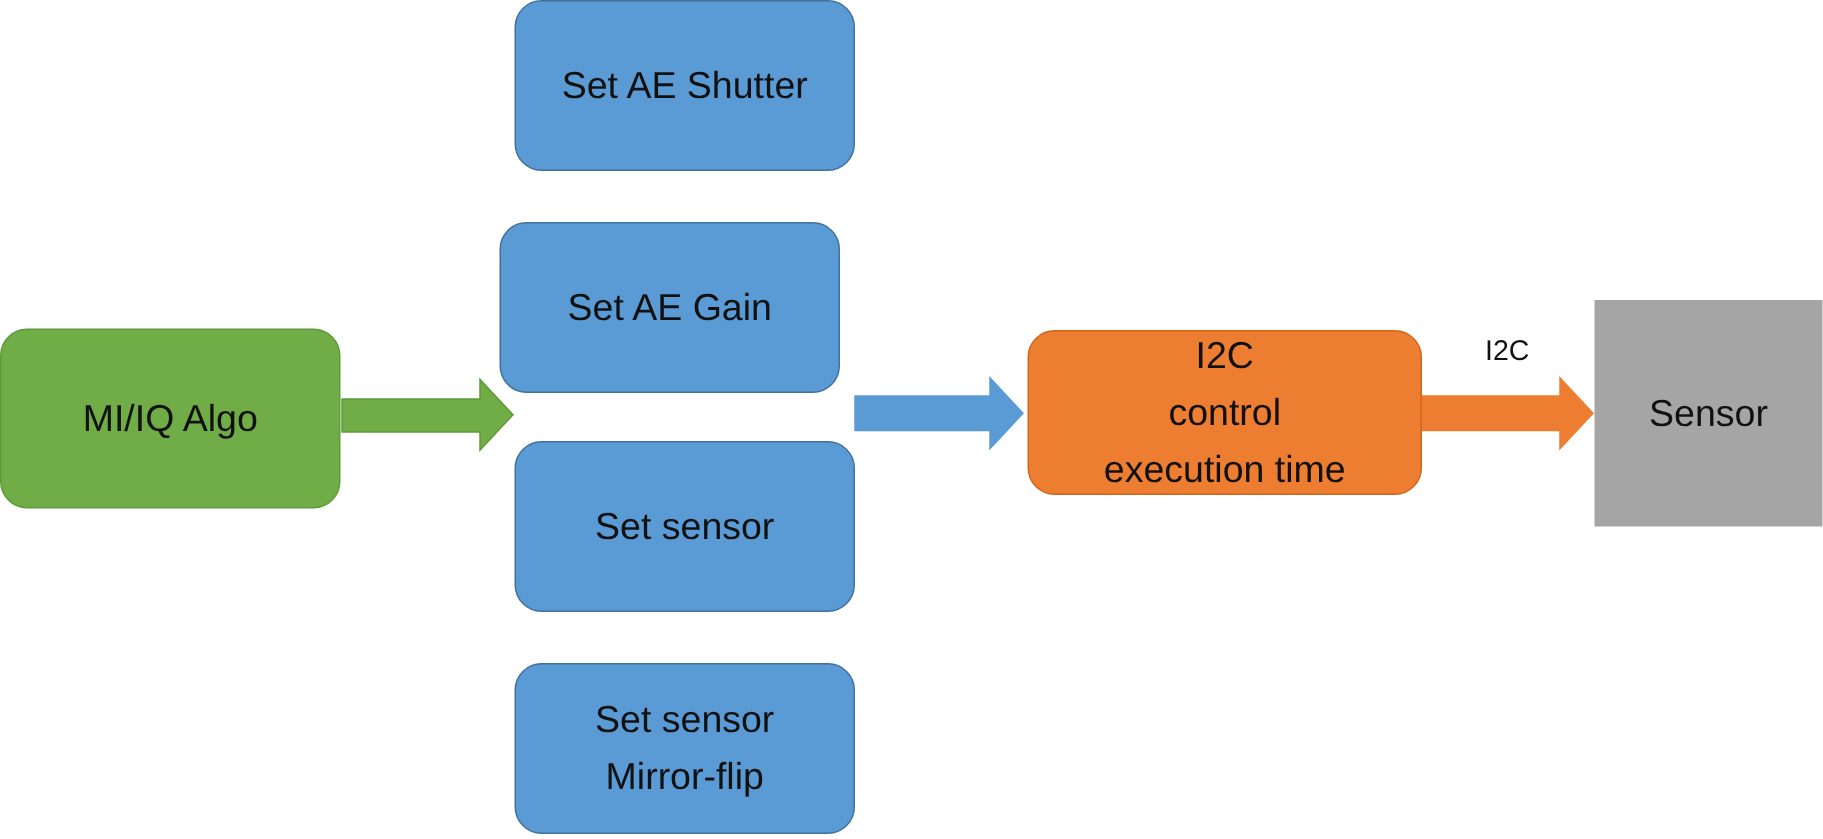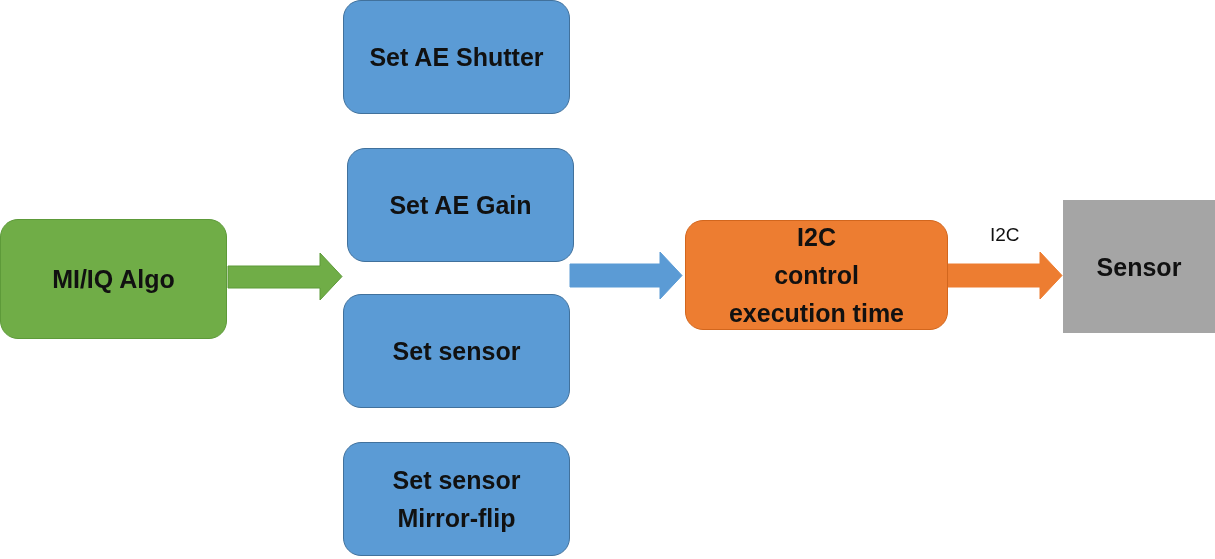"Set AE Shutter" .box { font-weight: bold -> normal }
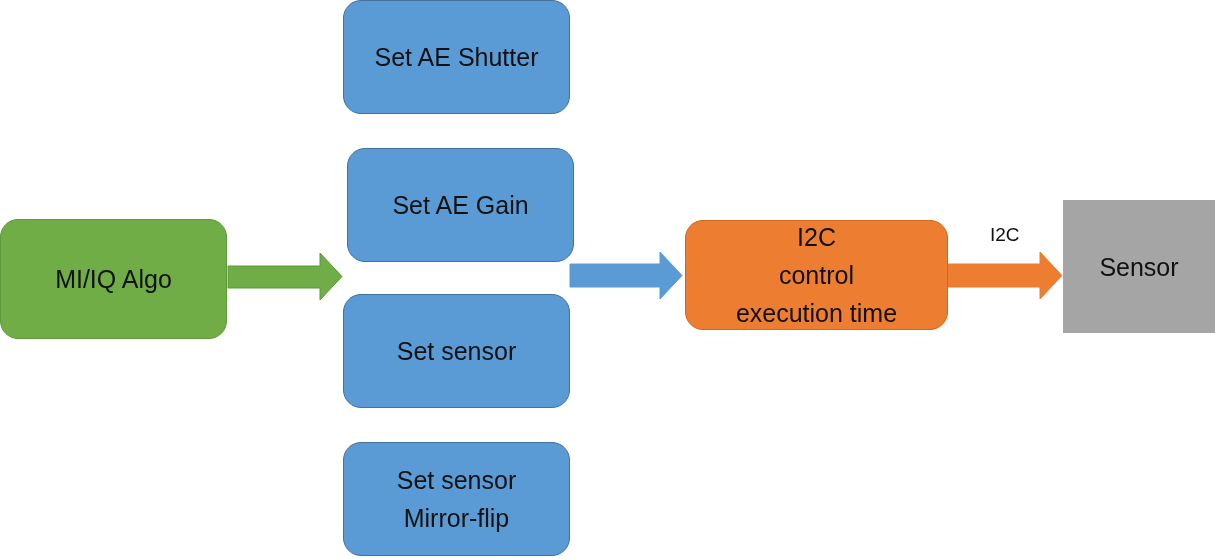"Set AE Gain" div.box { left: 347px -> 333px }
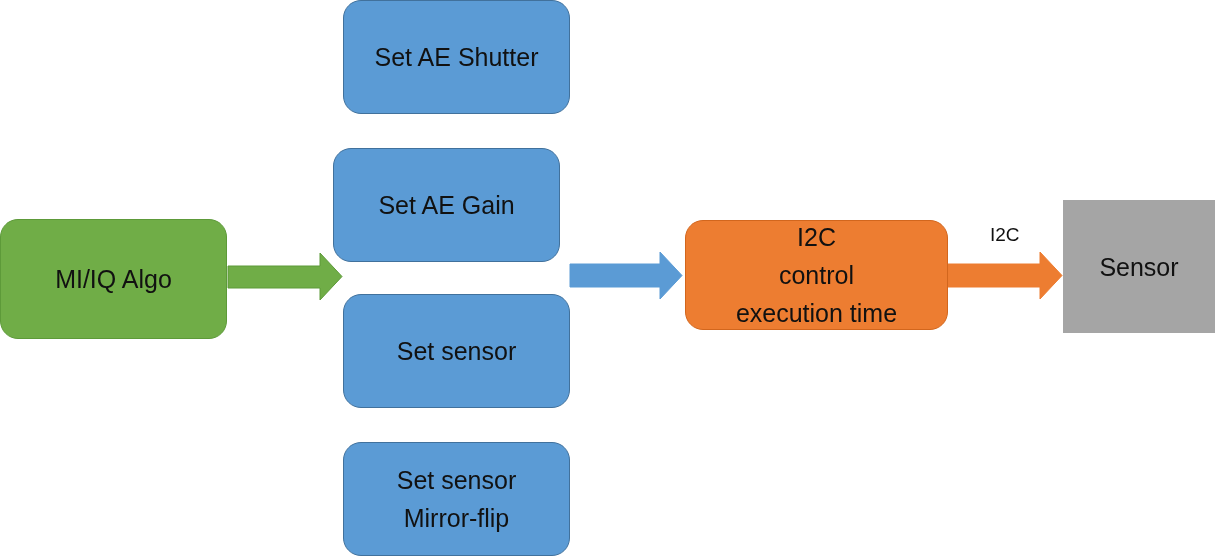"Sensor" div.box { height: 133px -> 151px }
